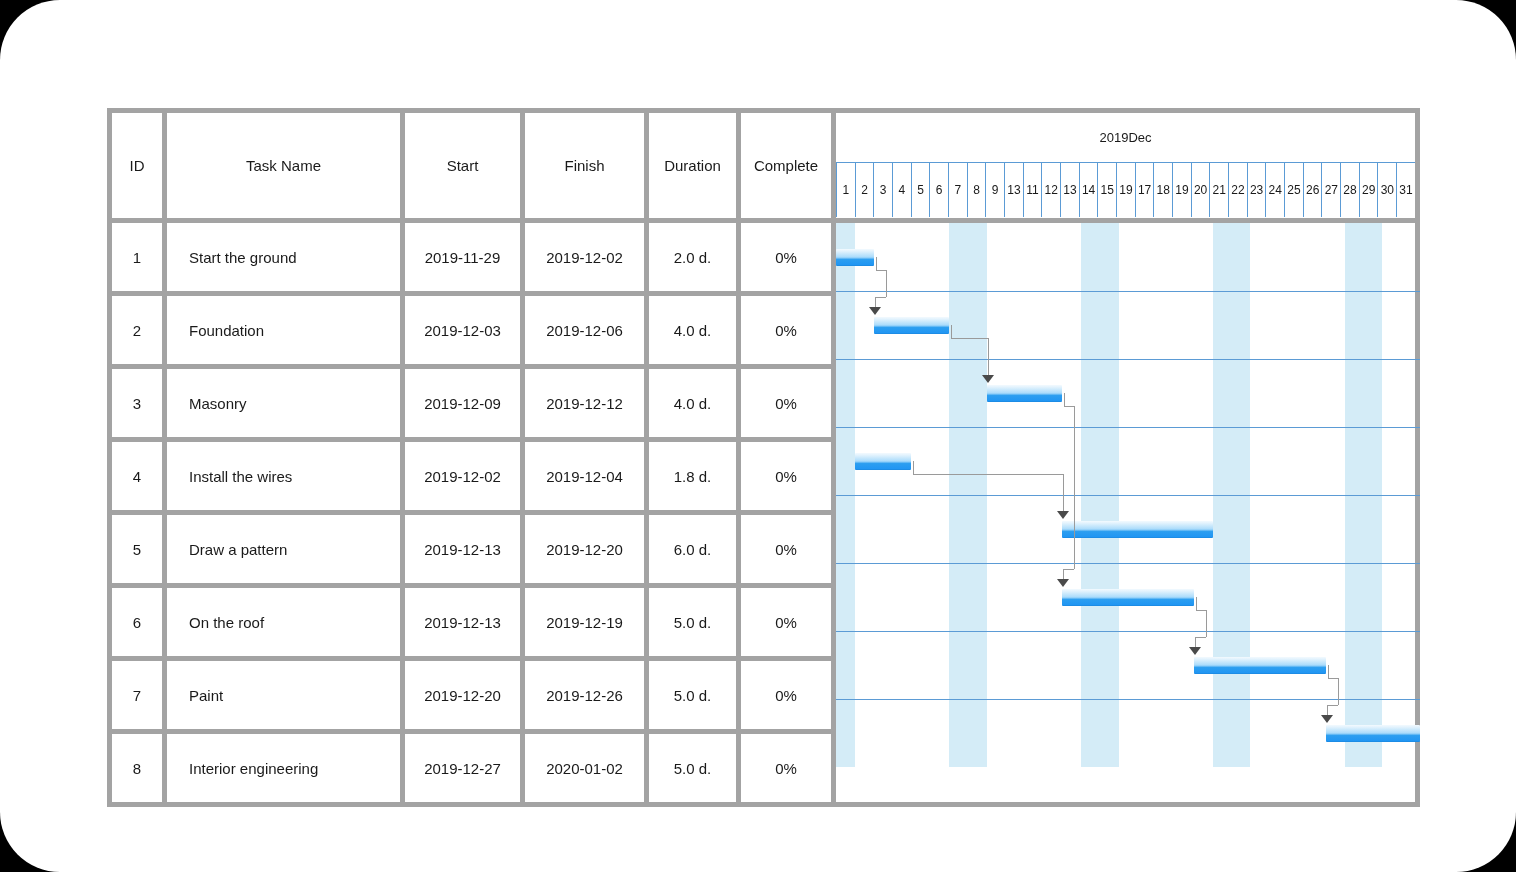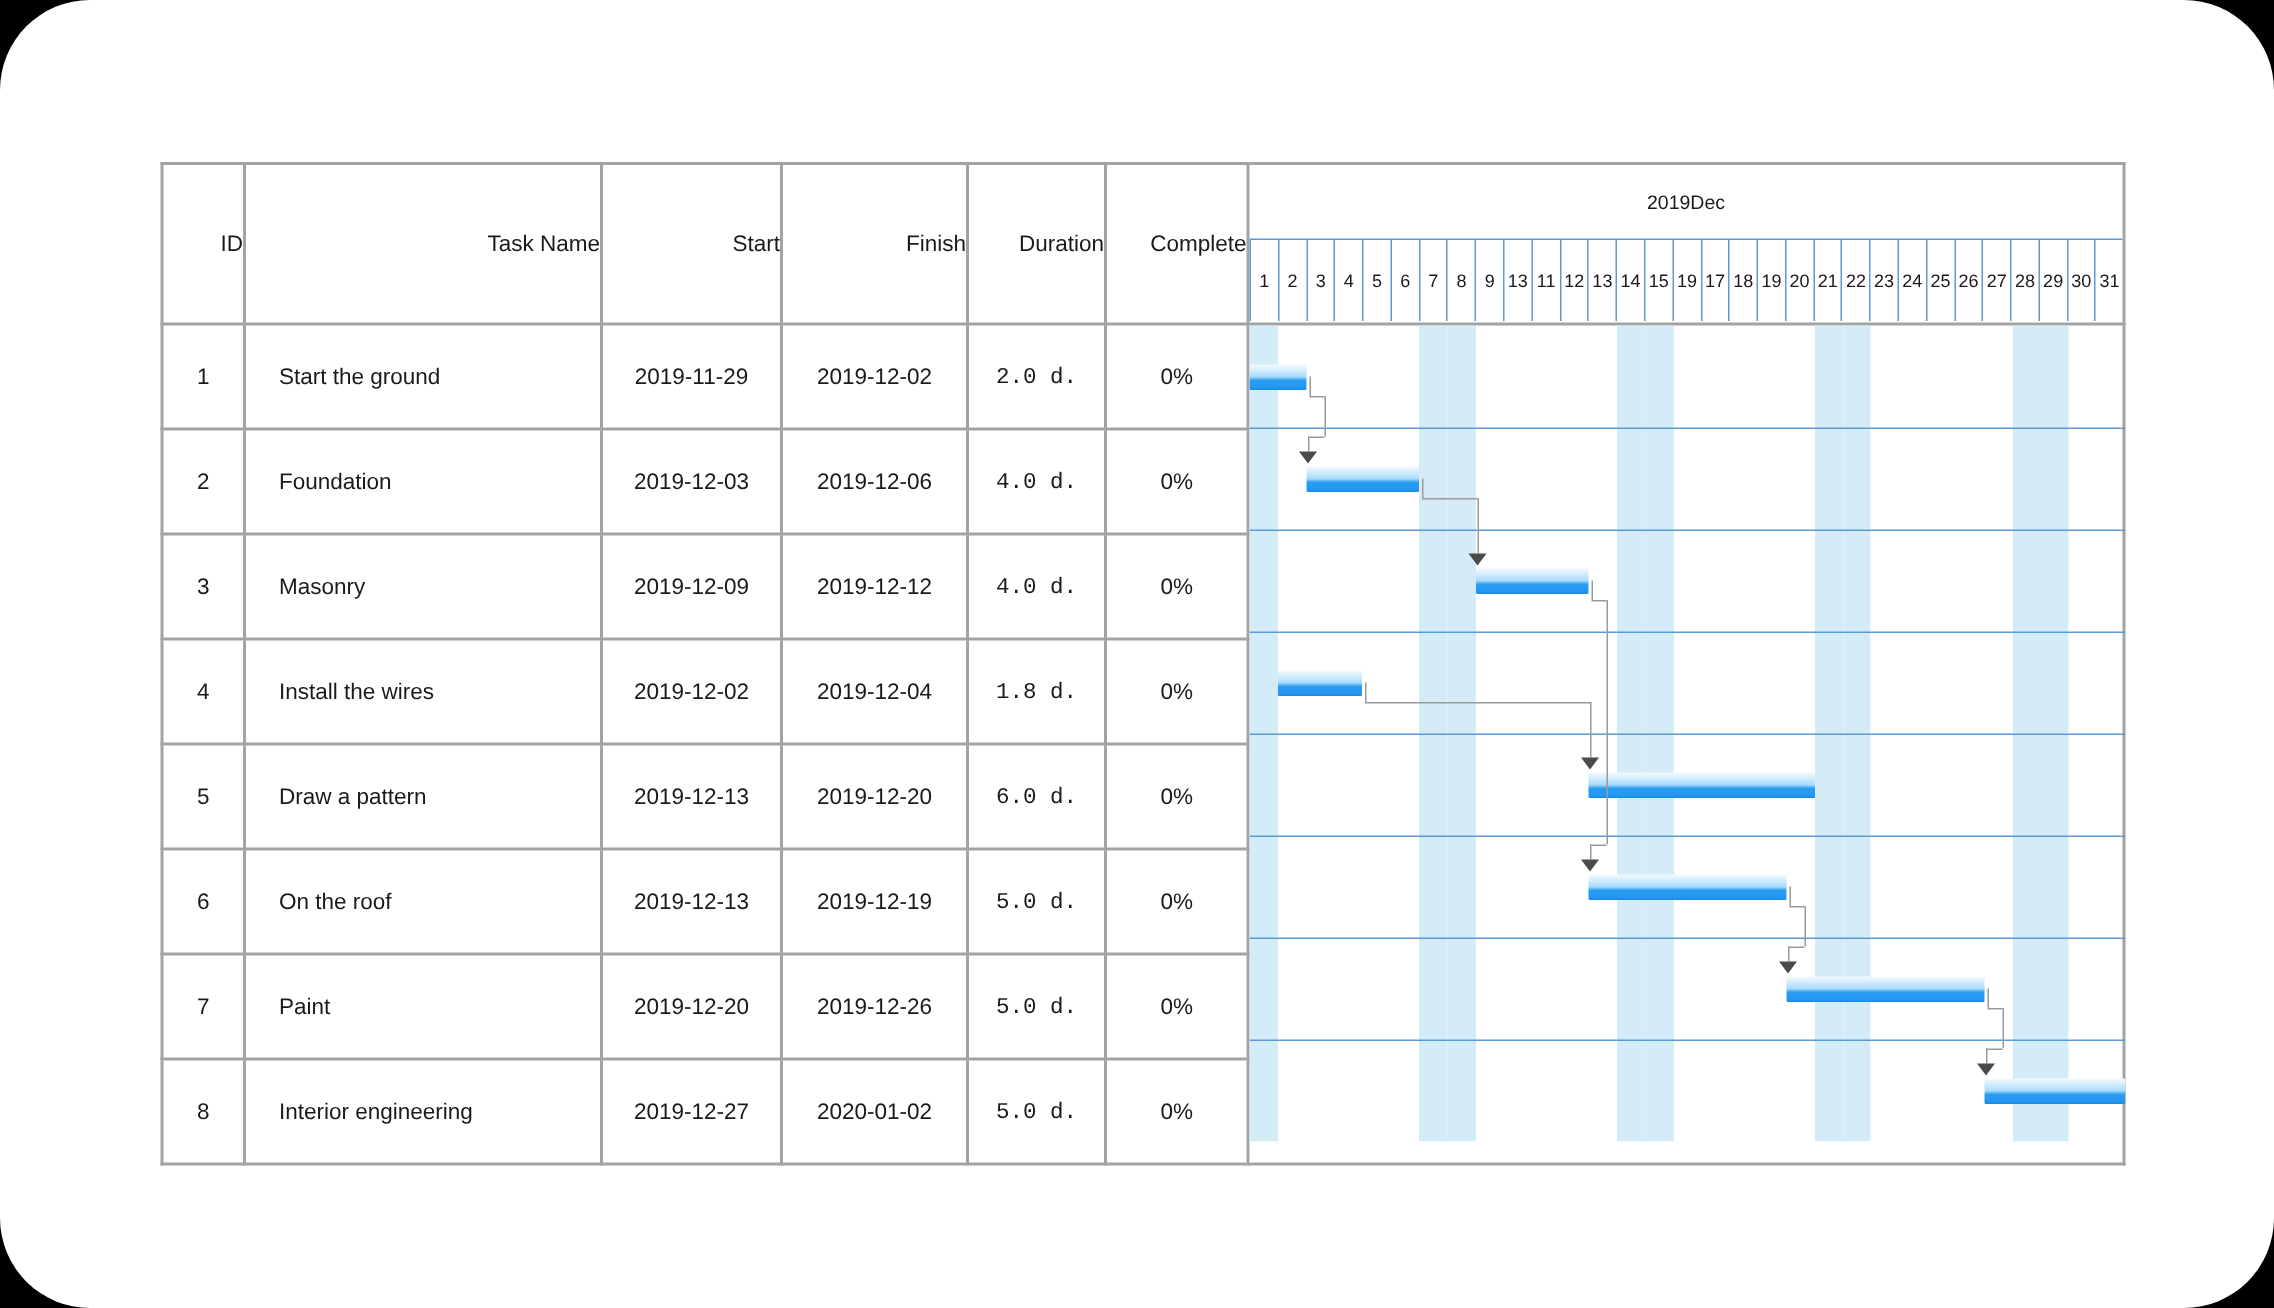"2019Dec" table.grid td, table.grid th { border: 2px solid #a3a3a3 -> 5px solid #a3a3a3 }
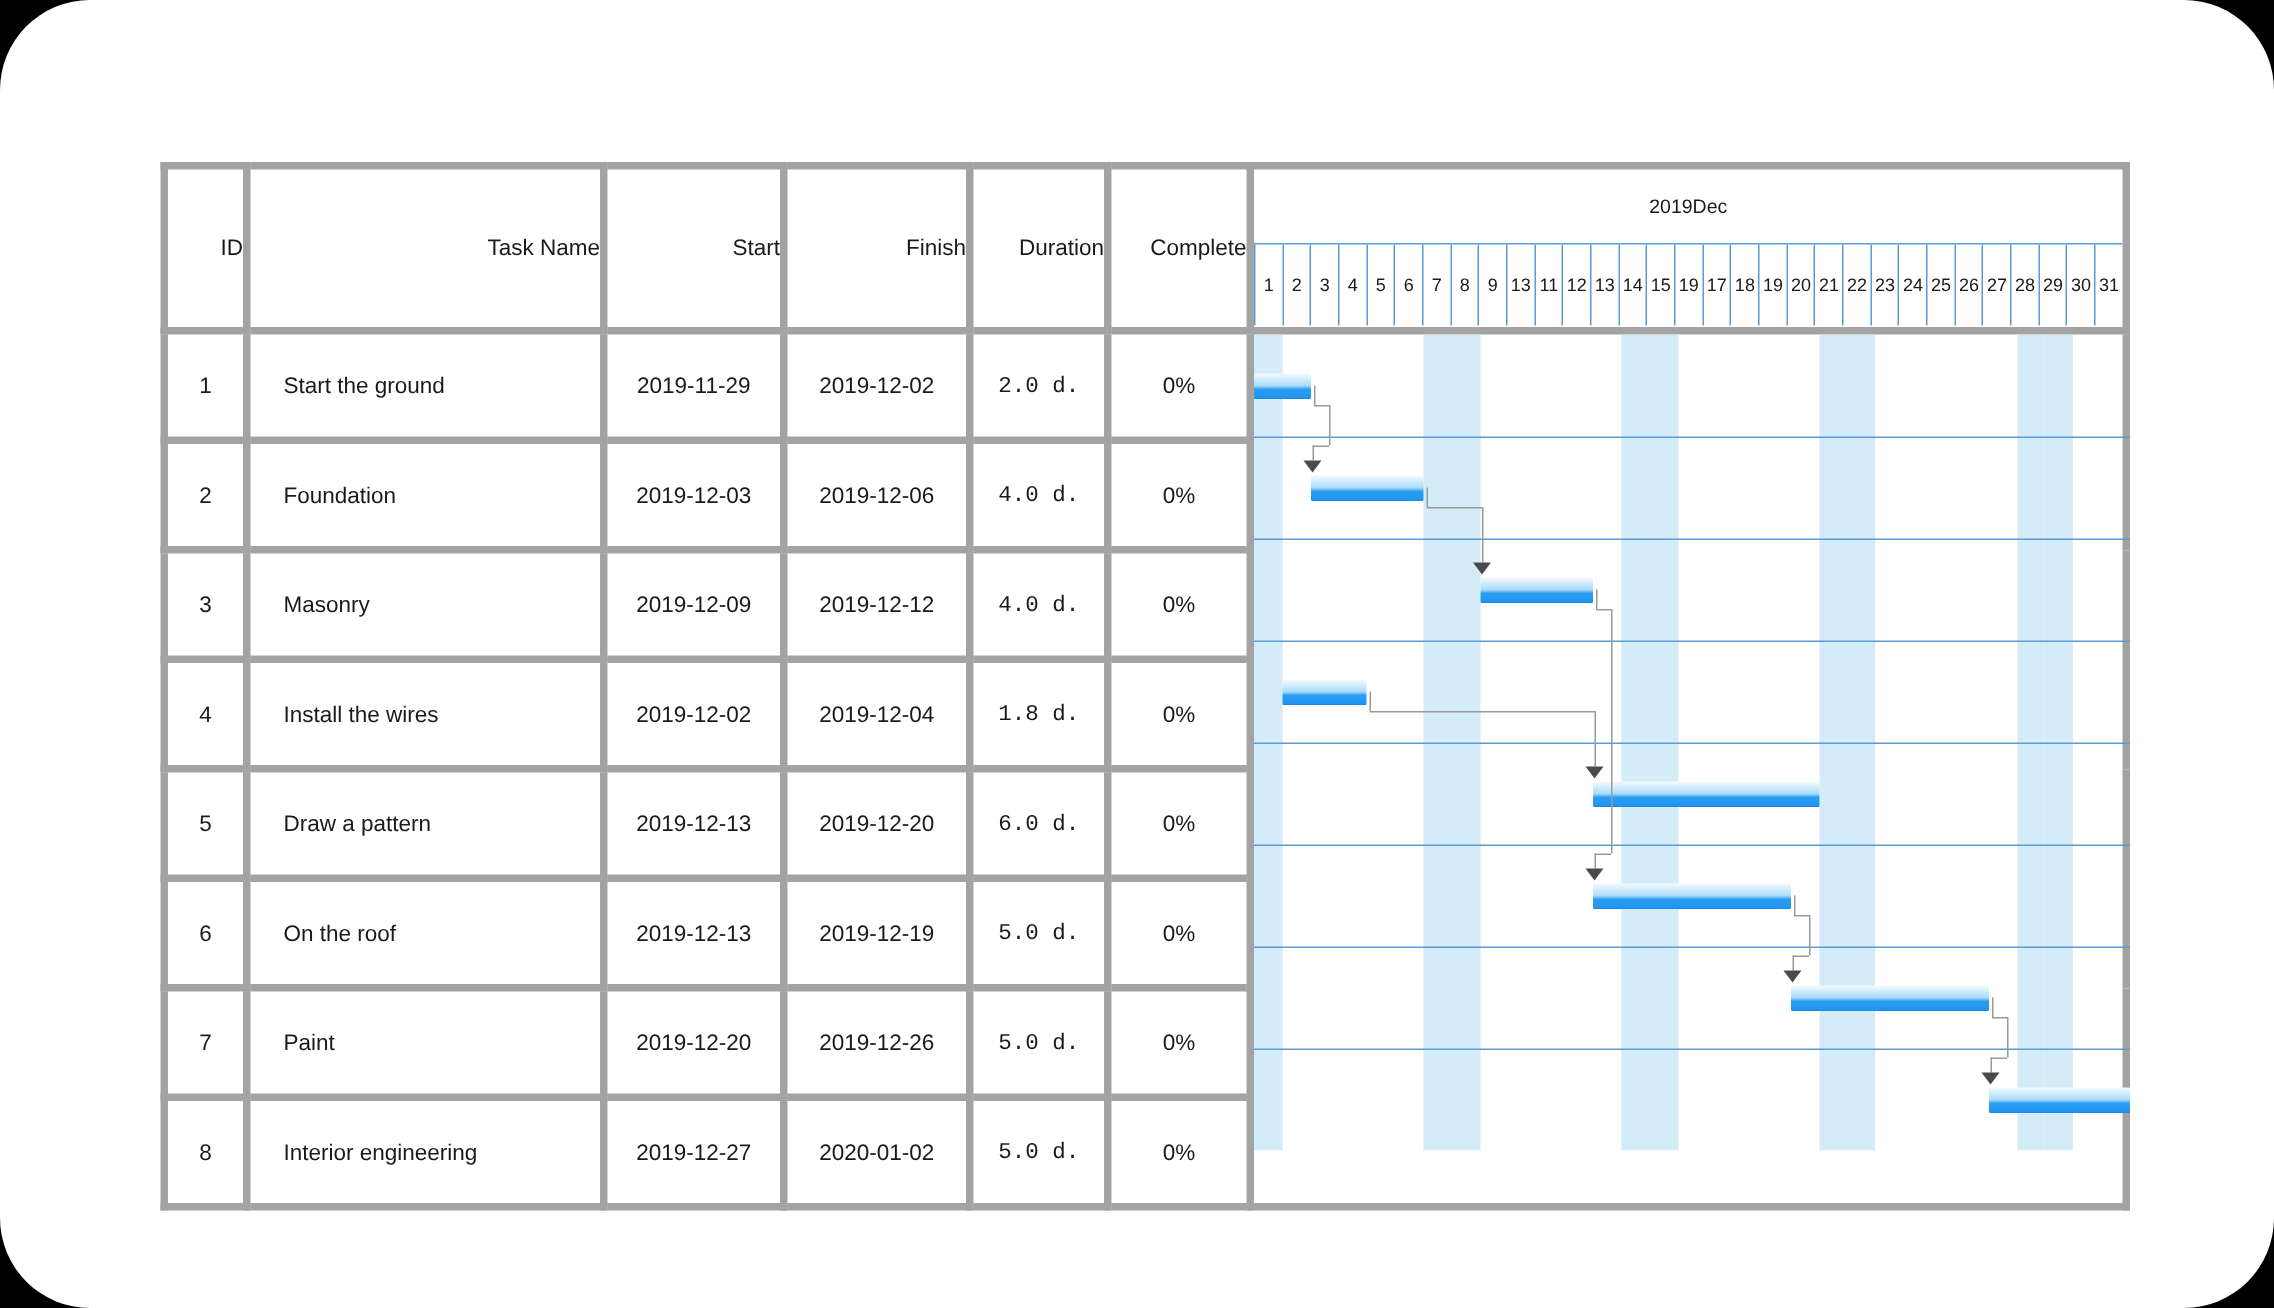"ID" .hdr-cell { text-align: right -> center }
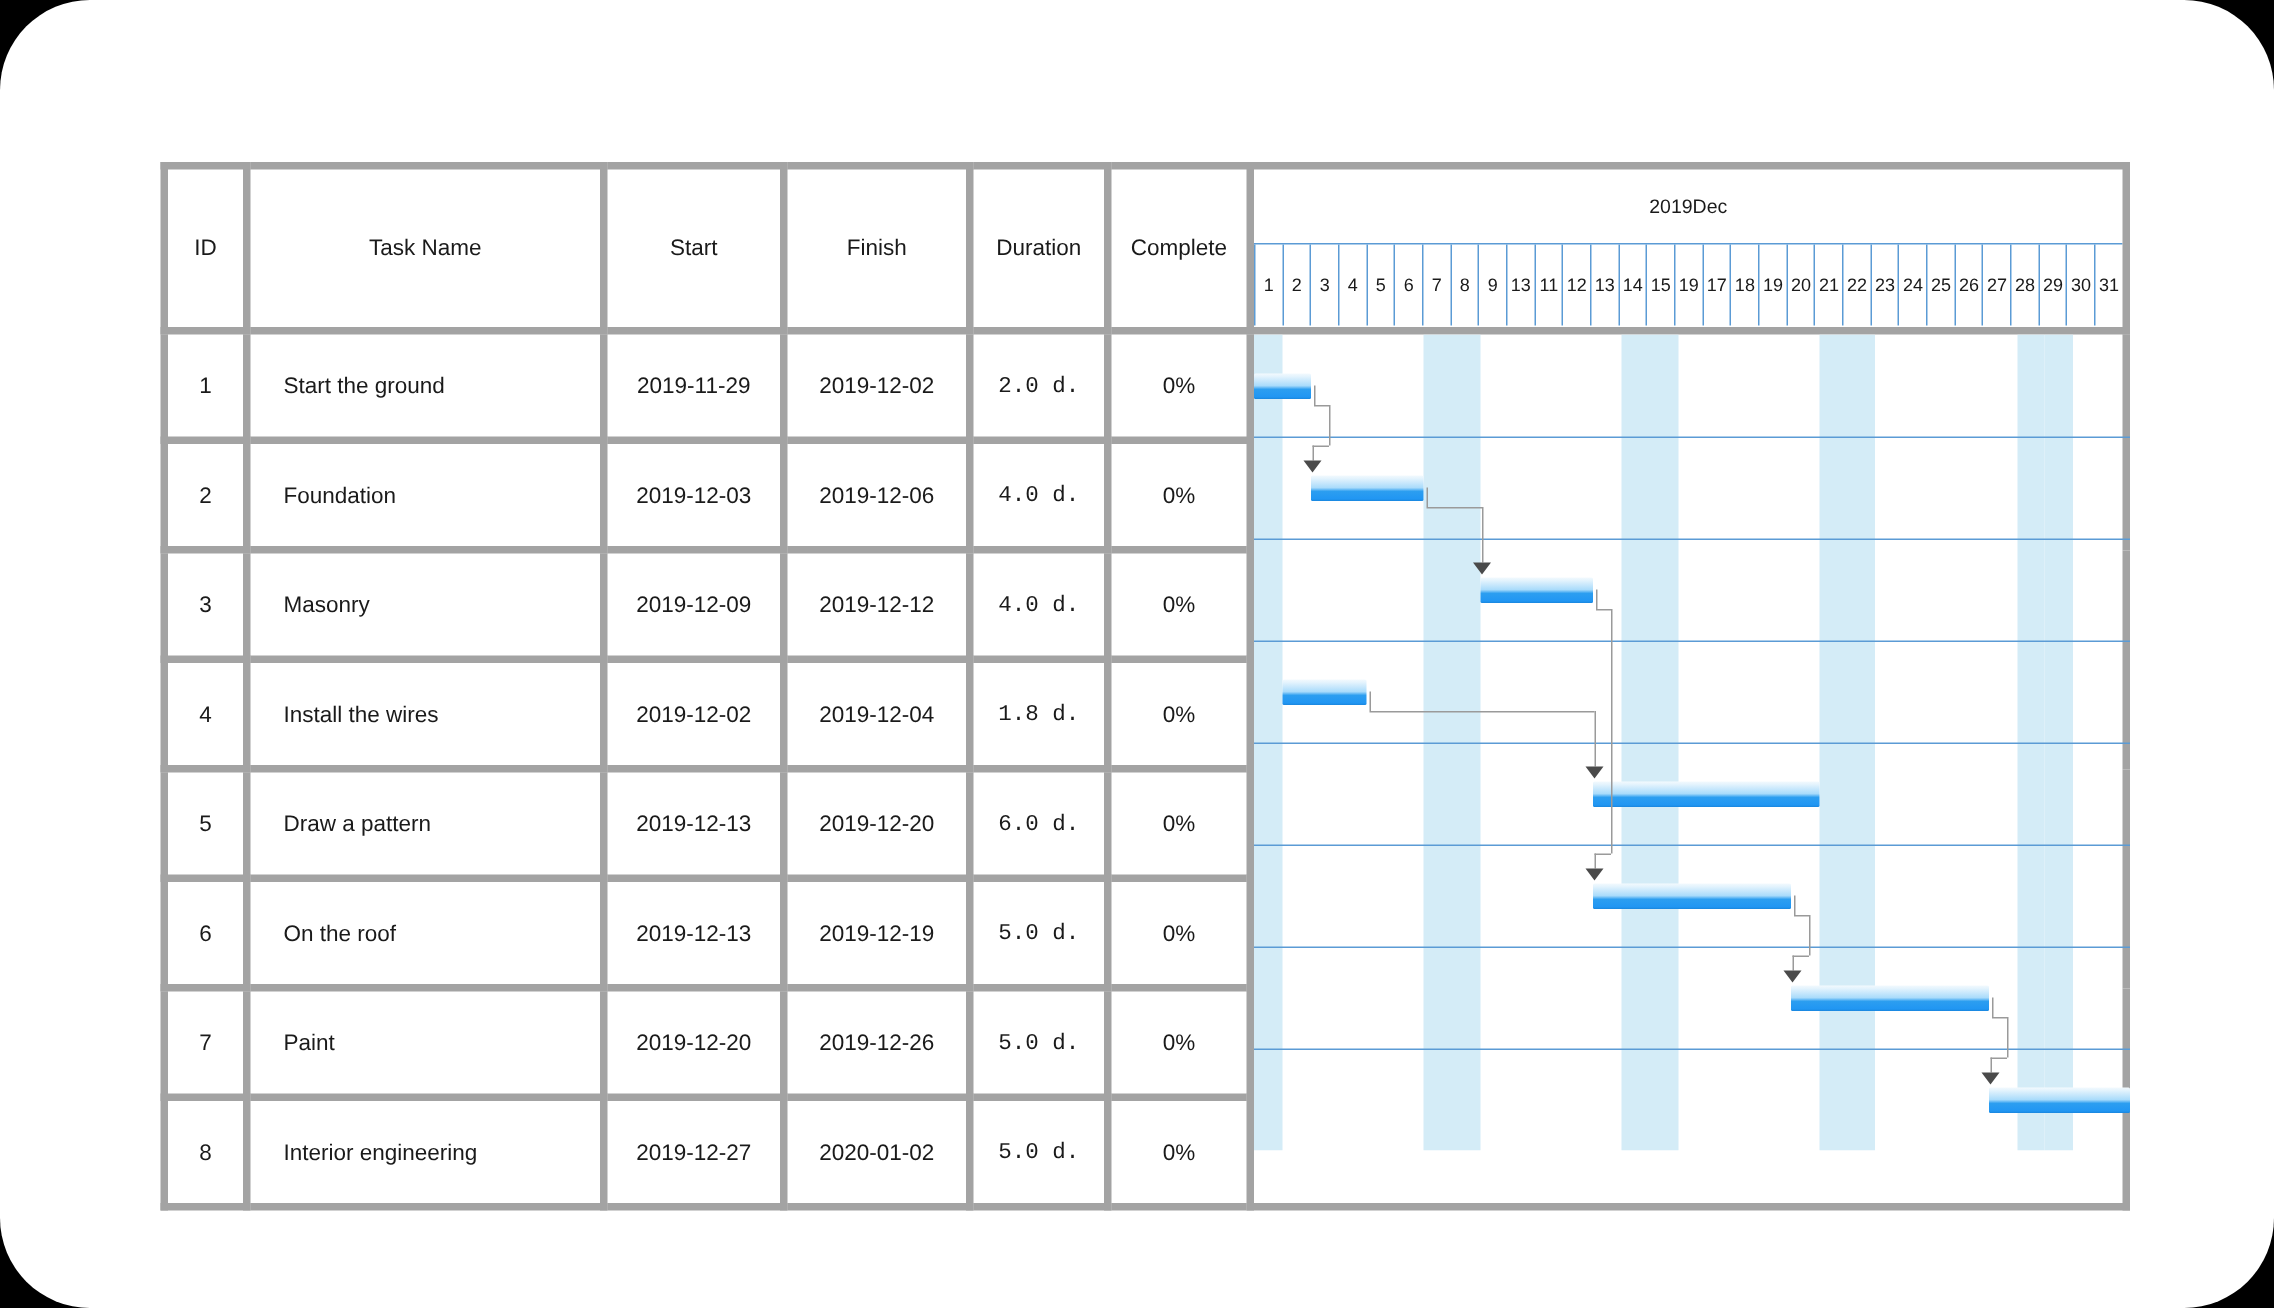"2.0 d." .cell-duration { font-family: Liberation Mono, monospace -> none }
